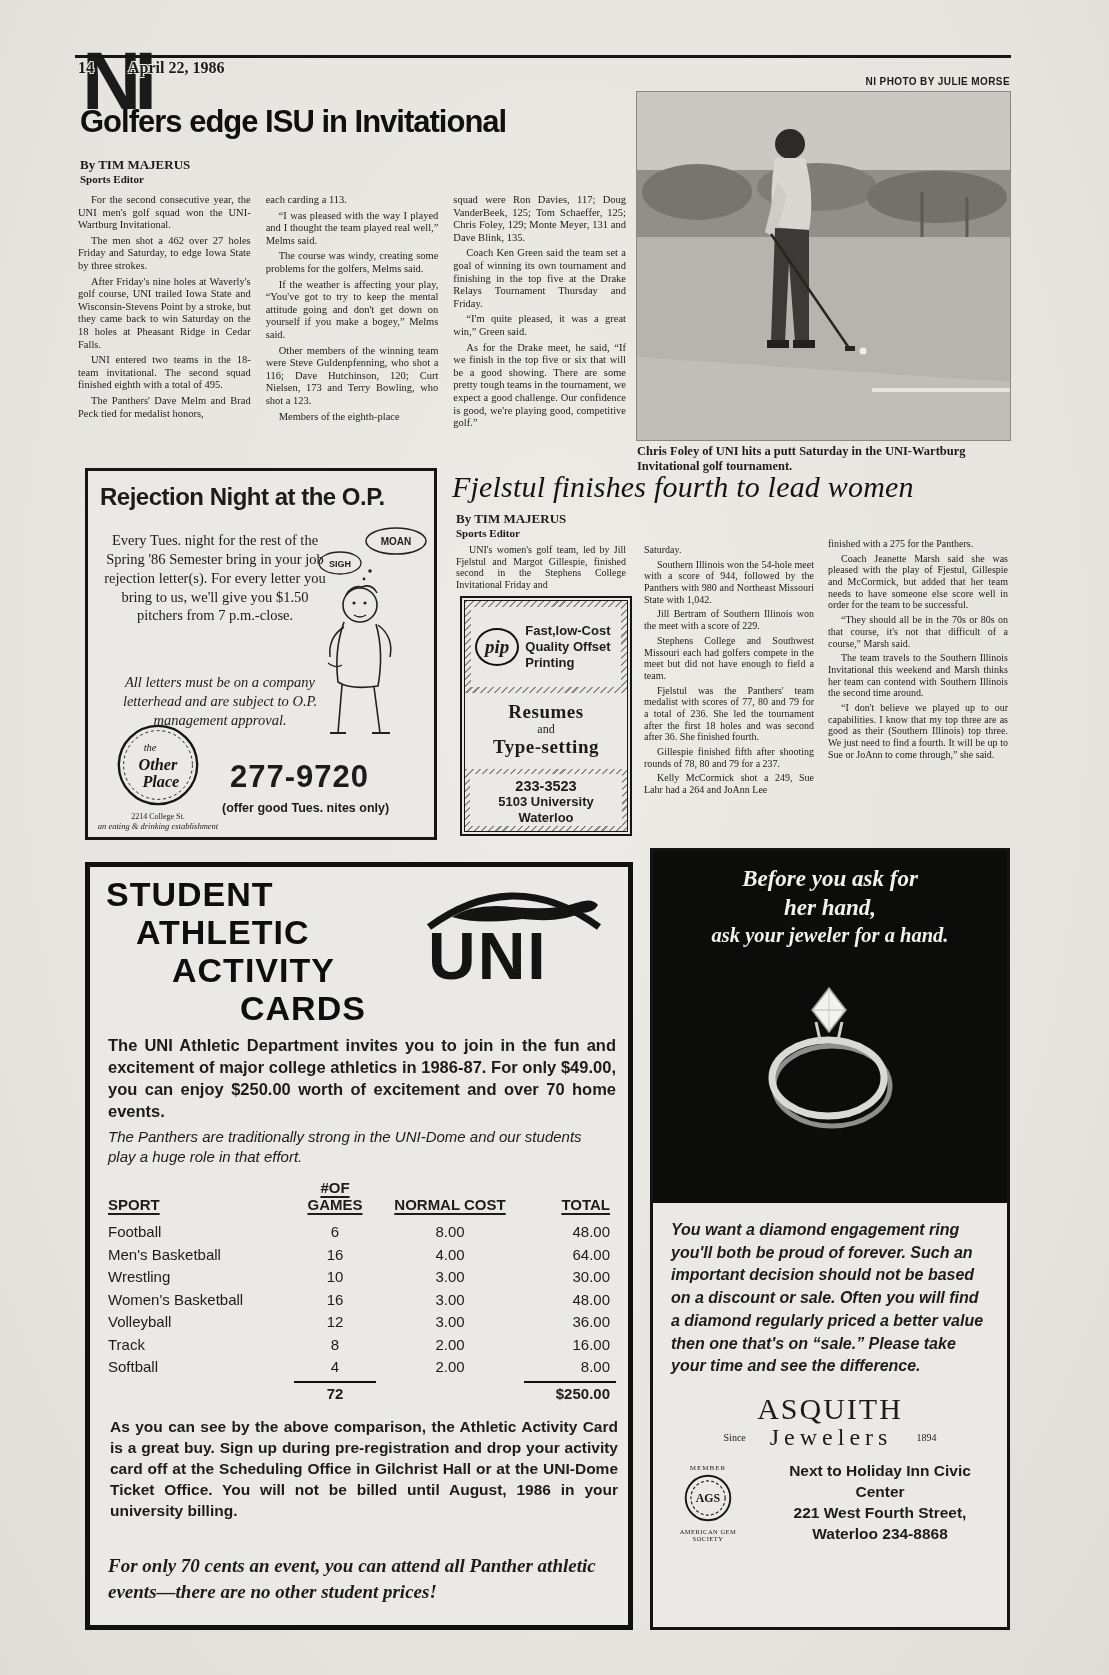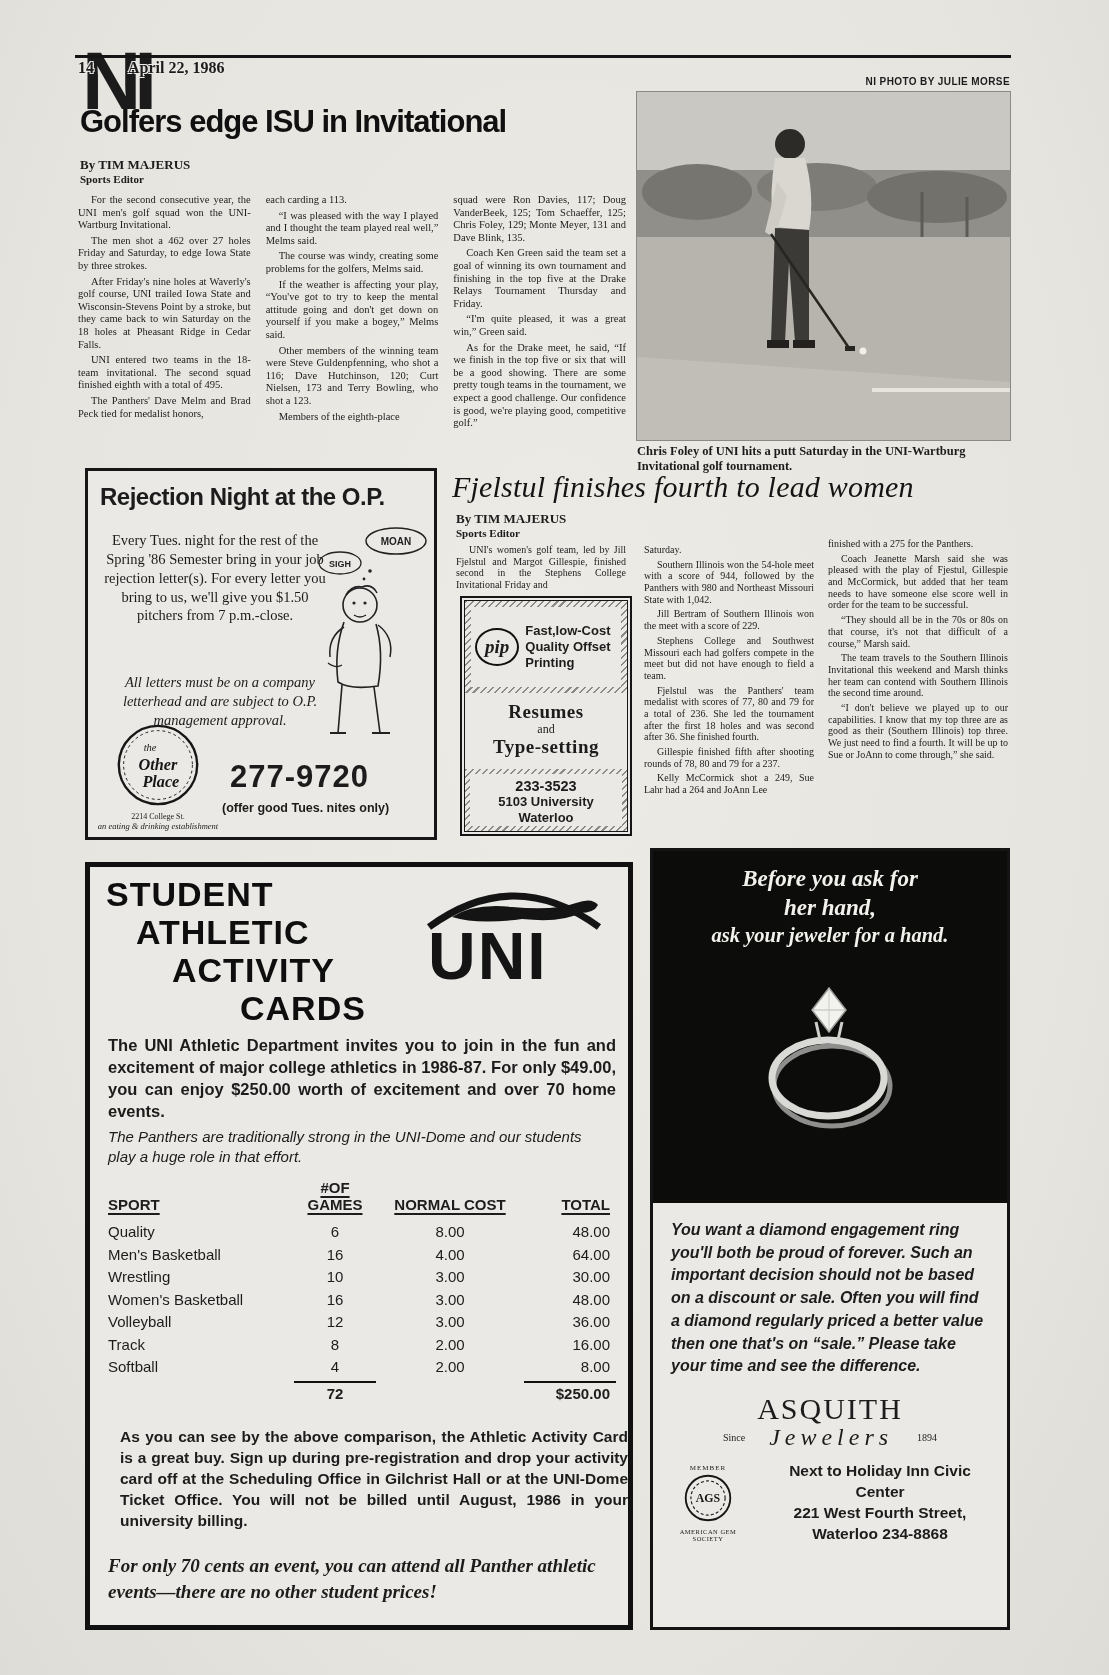"Quality" span { text: Quality -> Football }
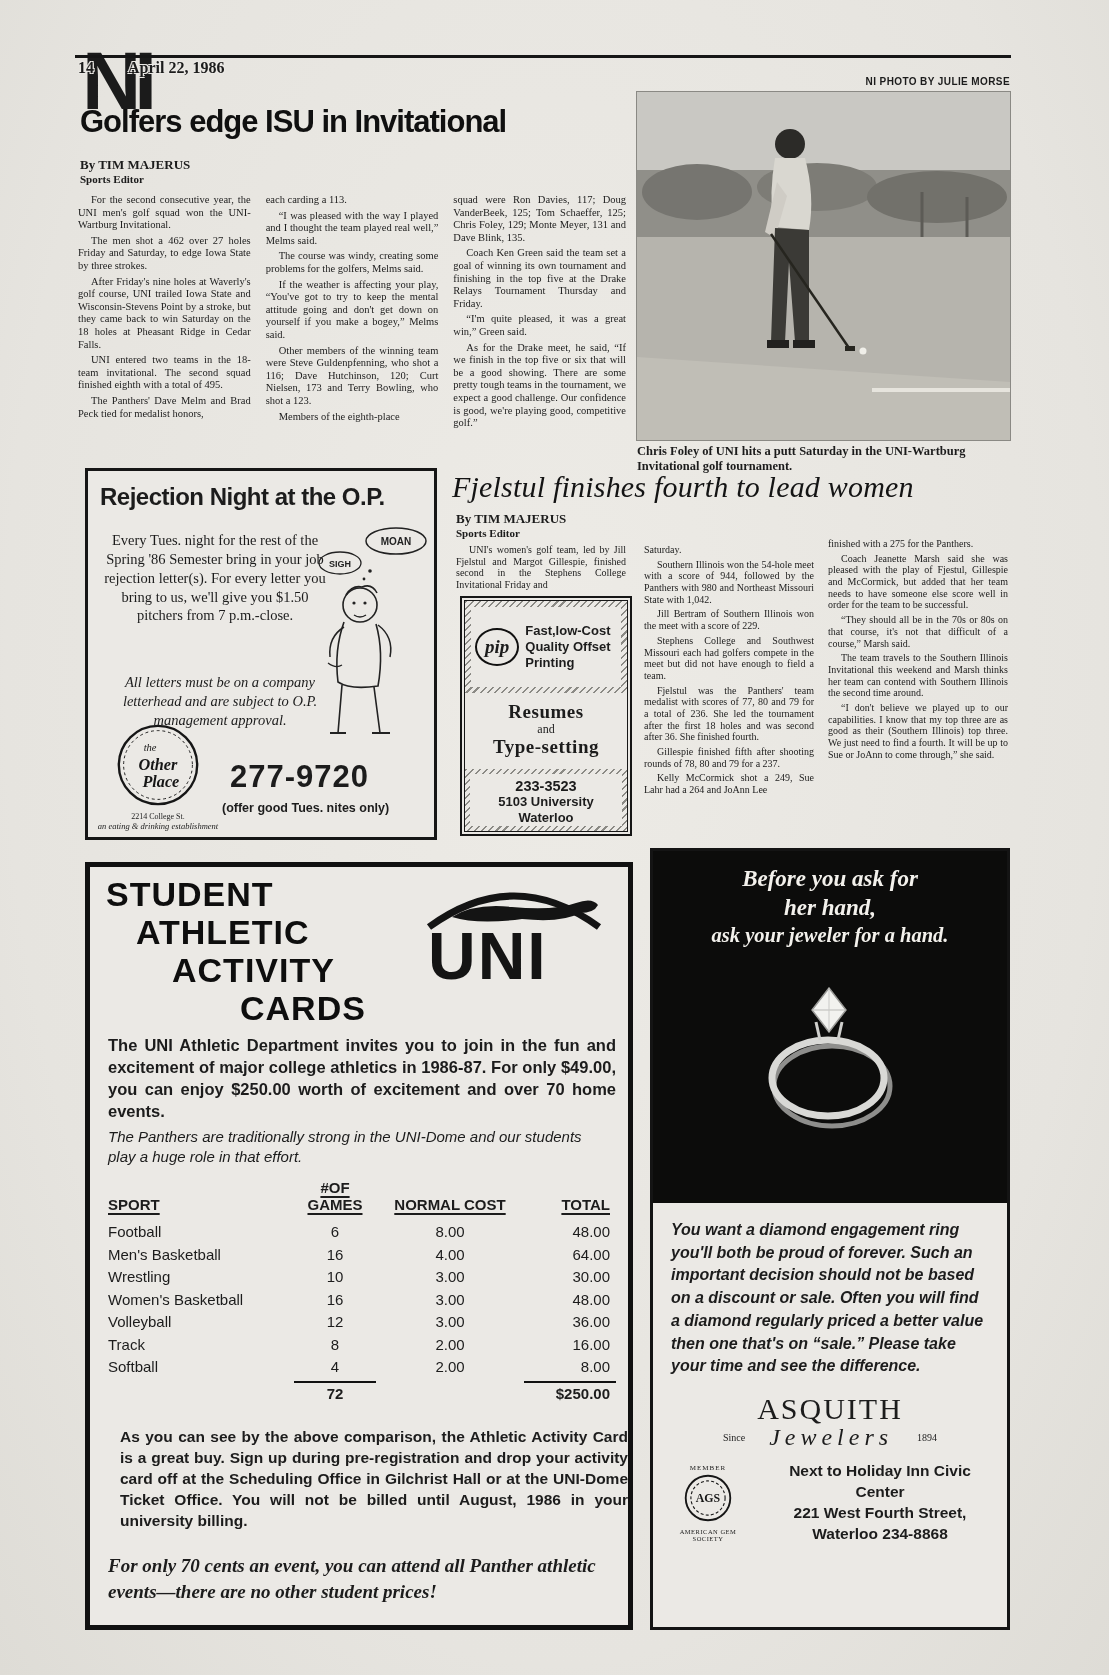"As you can see by" .ath-p3 { margin: 12px -> 2px }
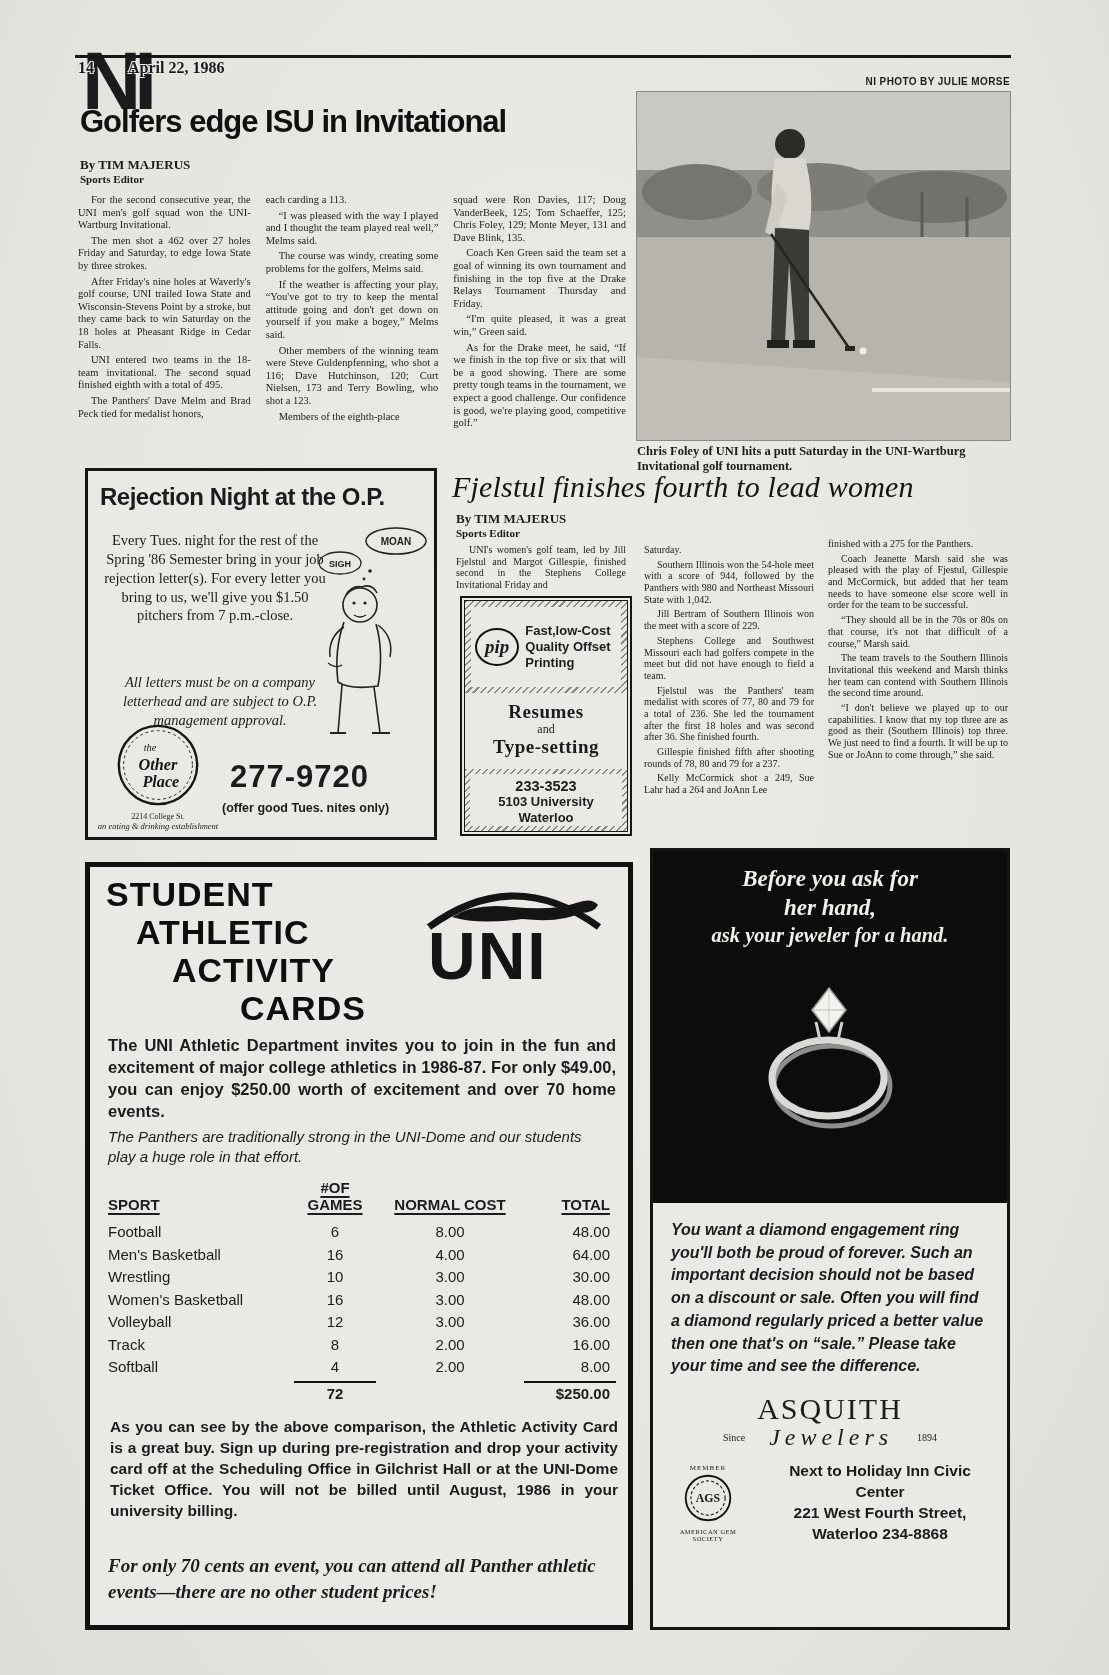"Jewelers" .asq-jewelers { font-style: italic -> none }
